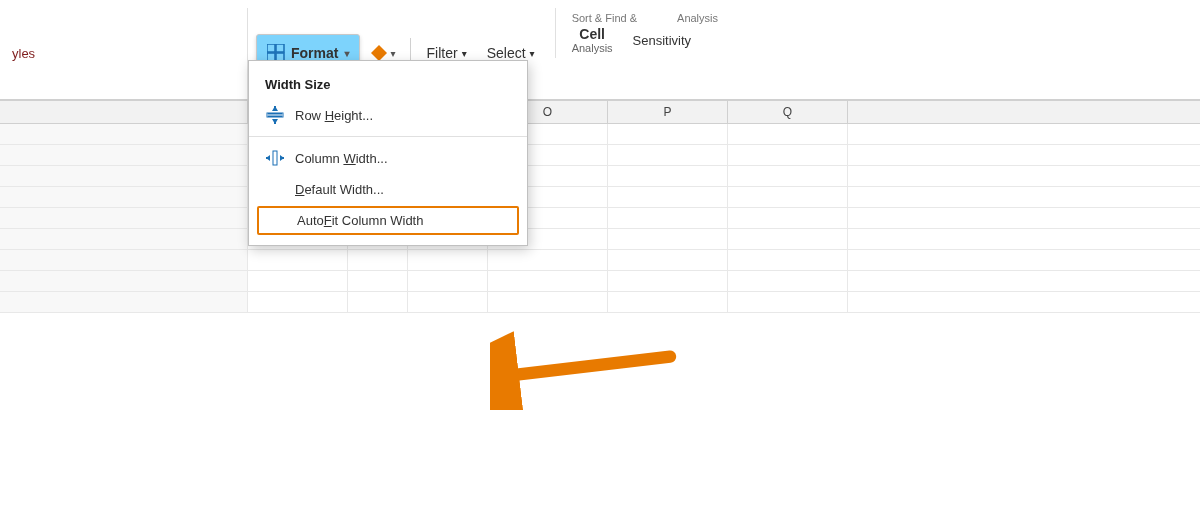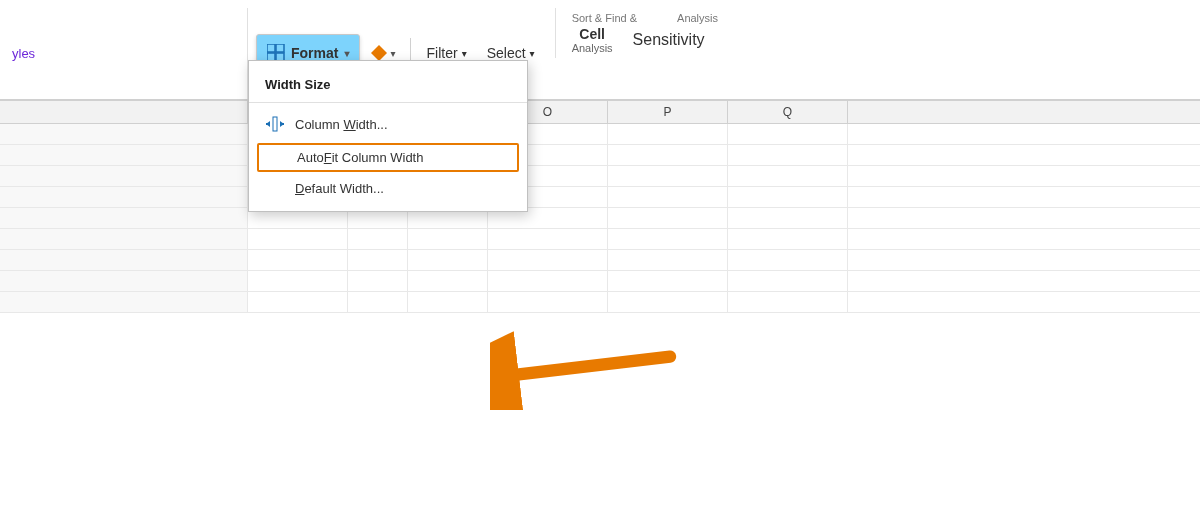"Sensitivity" span { font-size: 16px -> 13px }
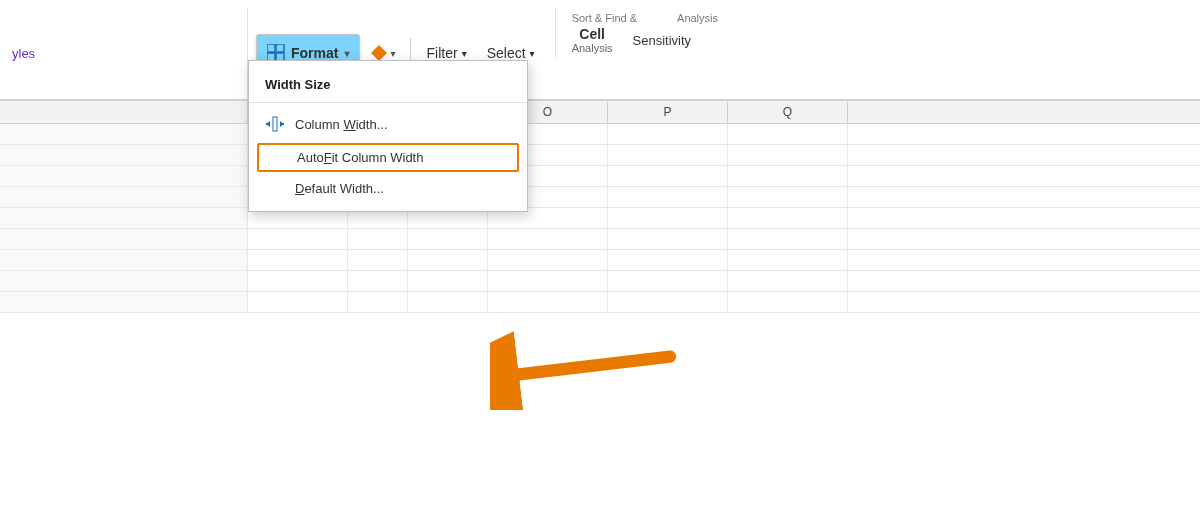"yles" .ribbon-left { color: #6d28d9 -> #7f1d1d }
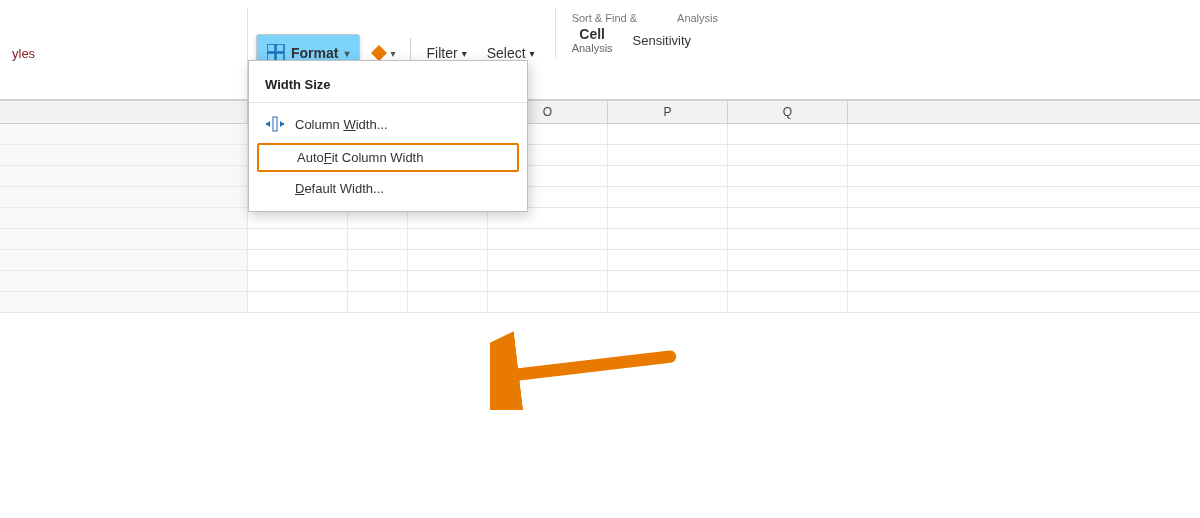"Row Height..." div.menu-item { html: none -> <div> <span> <svg> <rect></rect> <rect></rect> <polygon></polygon> <polygon></polygon> <rect></rect> <rect></rect> <rect></rect> </svg> </span> <span>Row <span>H</span>eight...</span> </div> }
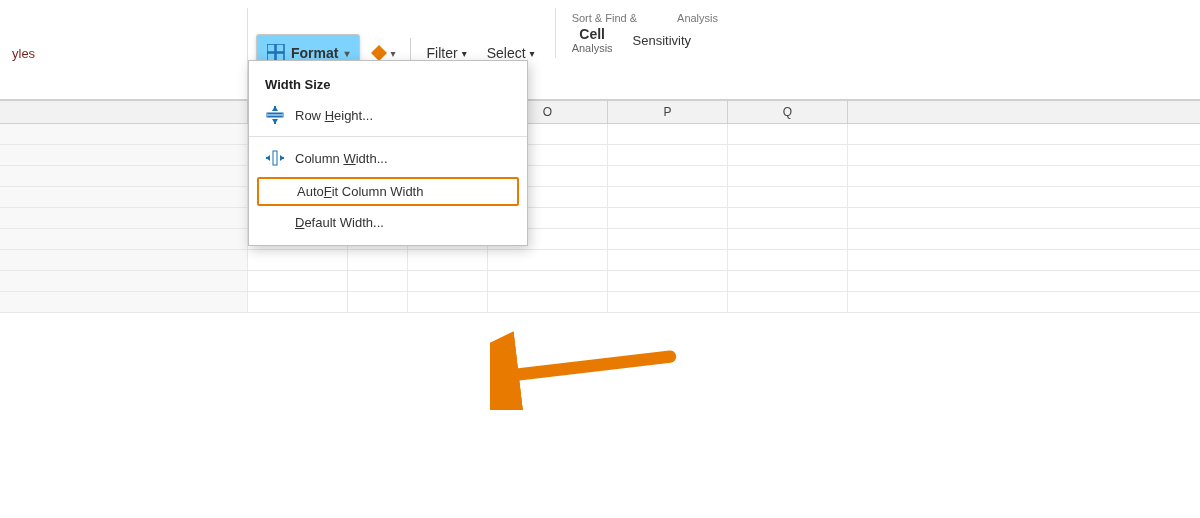"AutoFit Column Width" div.menu-item { order: before "Default Width..." -> after "Default Width..." }
